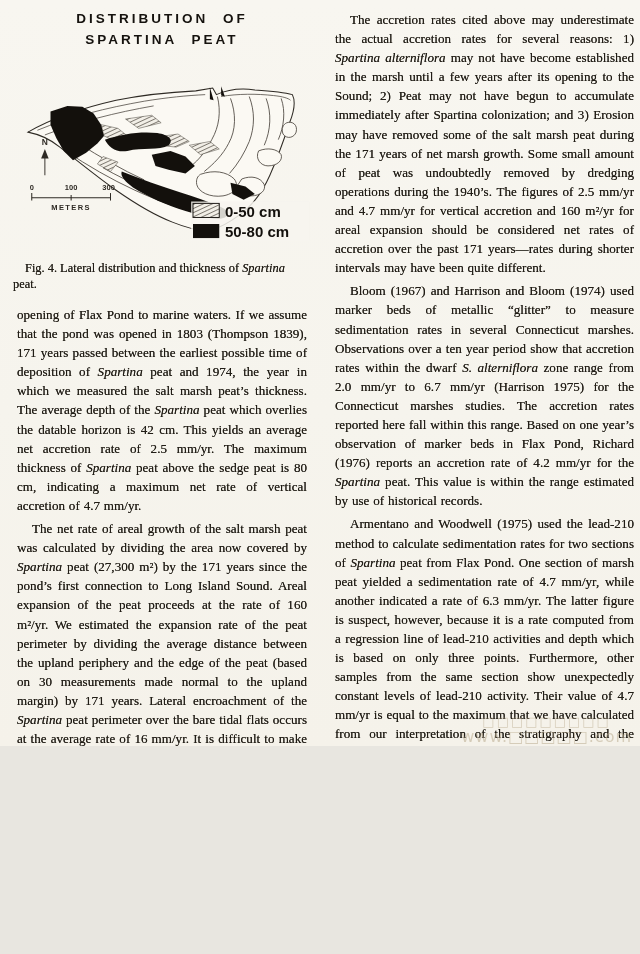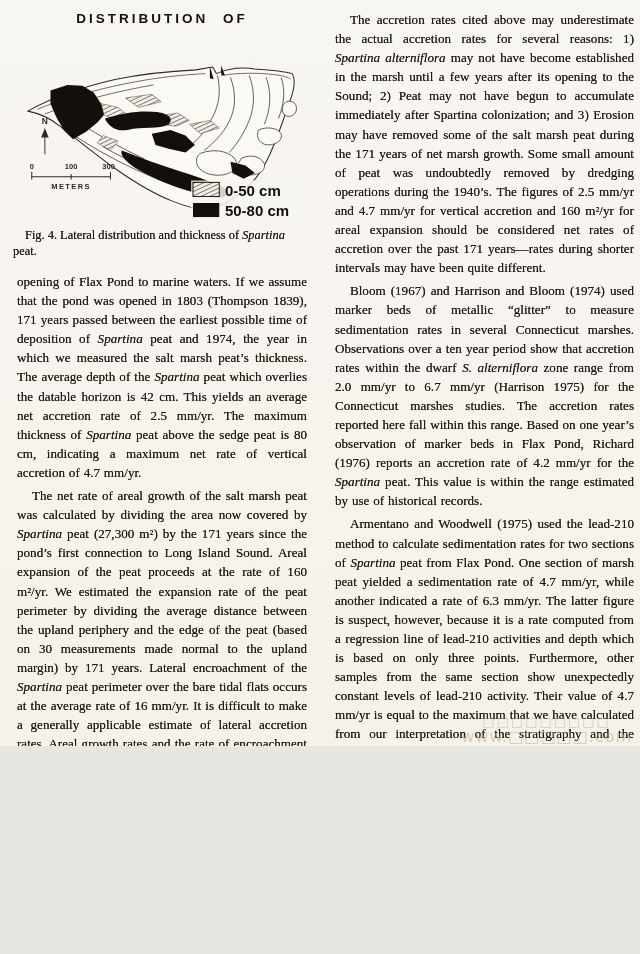"SPARTINA PEAT" div { html: none -> <div>SPARTINA PEAT</div> }
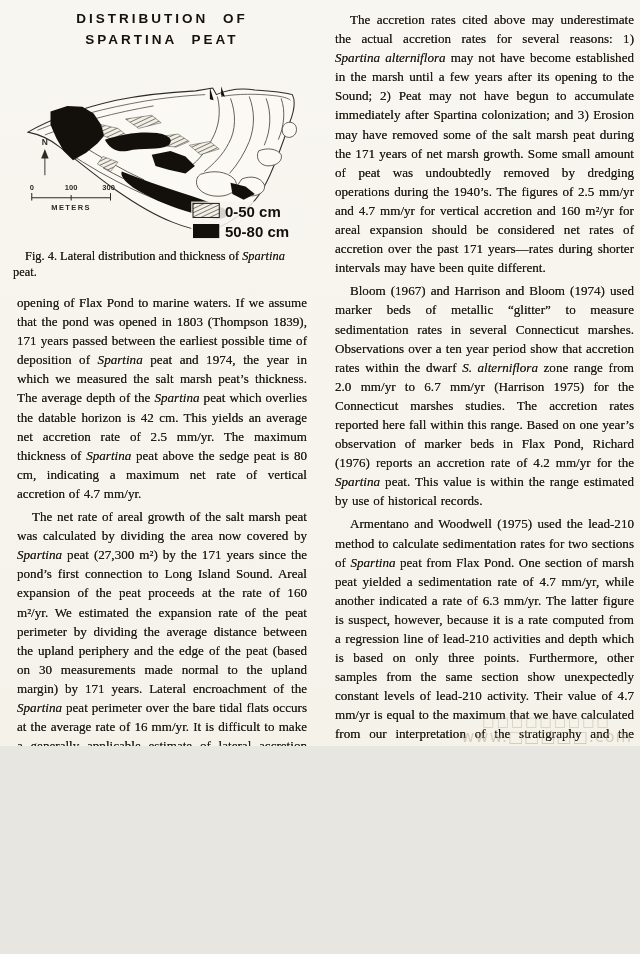"Fig. 4. Lateral distribution and" .fig-caption { margin: 1px 0 13px 0 -> 13px 0 13px 0 }
